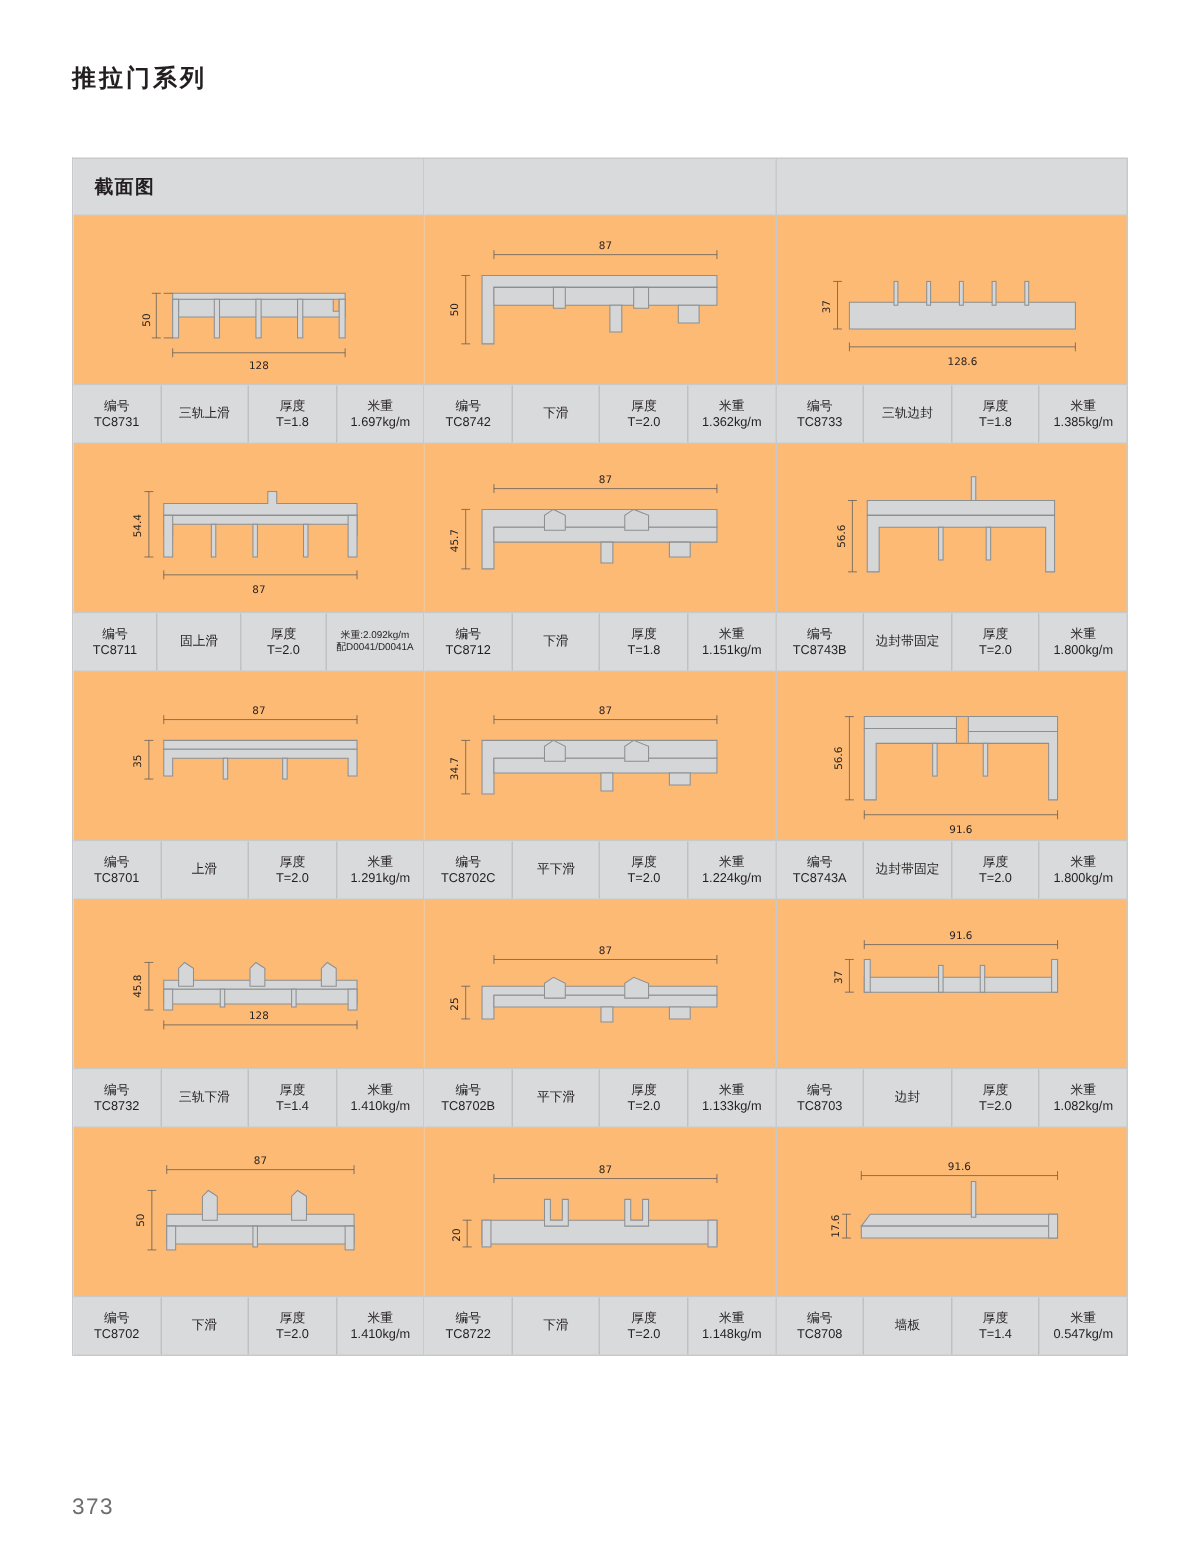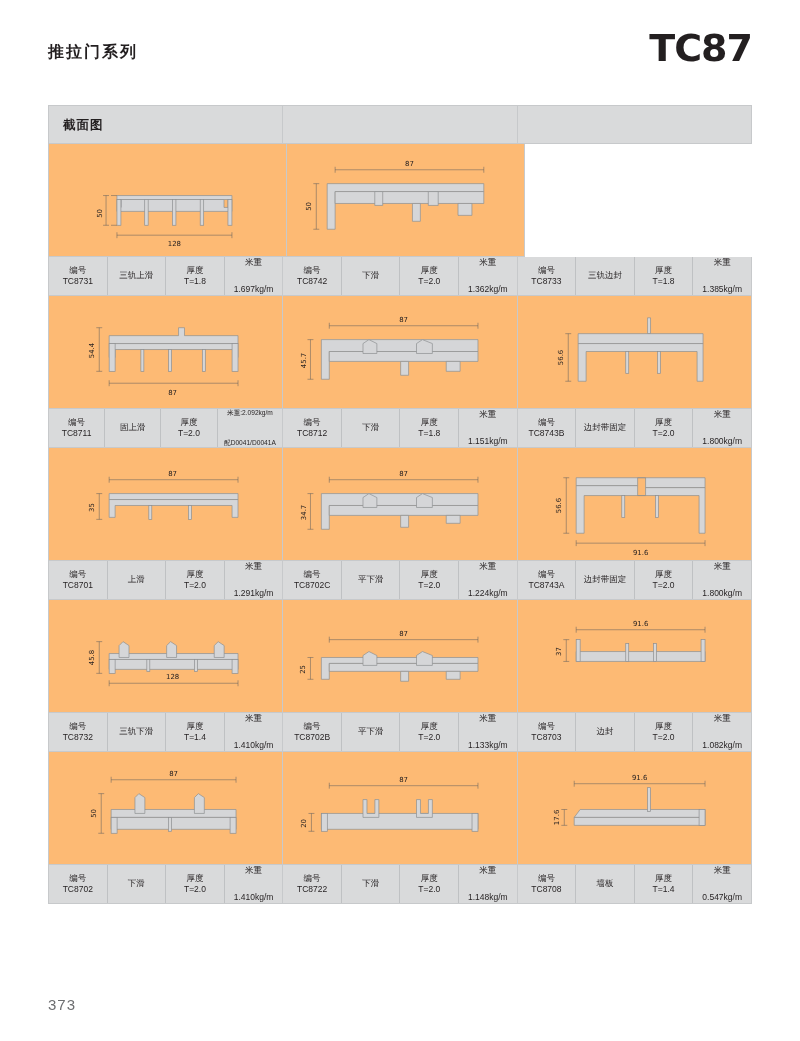"TC87" div.header-code { html: <div>TC87</div> -> none }
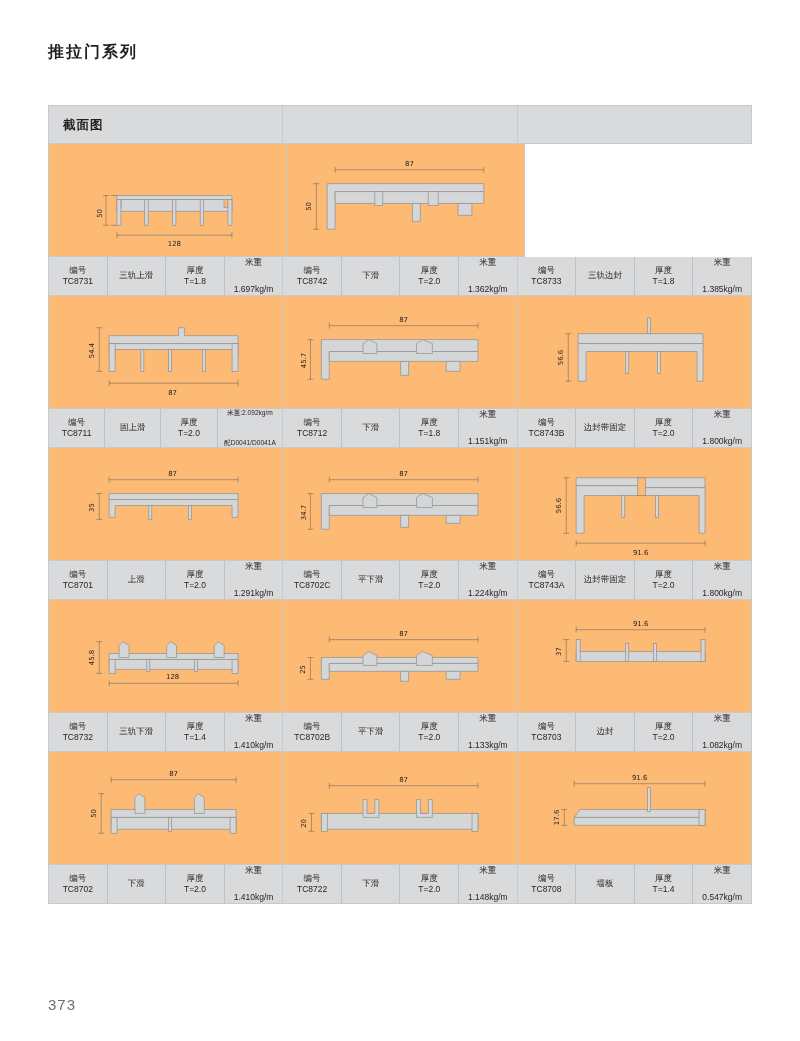"128.6" div.cell { html: none -> <div> <svg> <g> <path></path> <rect></rect> <rect></rect> <rect></rect> <rect></rect> <rect></rect> </g> <g> <line></line> <line></line> <line></line> </g> <text>37</text> <g> <line></line> <line></line> <line></line> </g> <text>128.6</text> </svg> </div> }
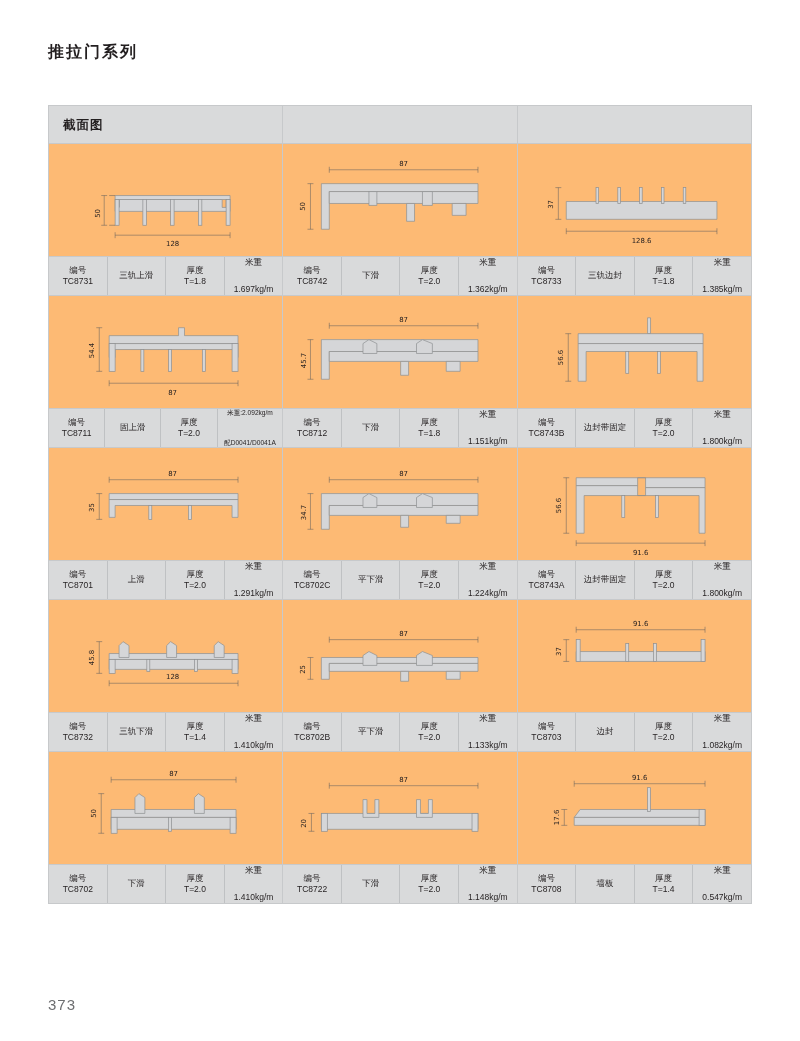"米重" .spec-col:last-child { justify-content: space-between -> none }
